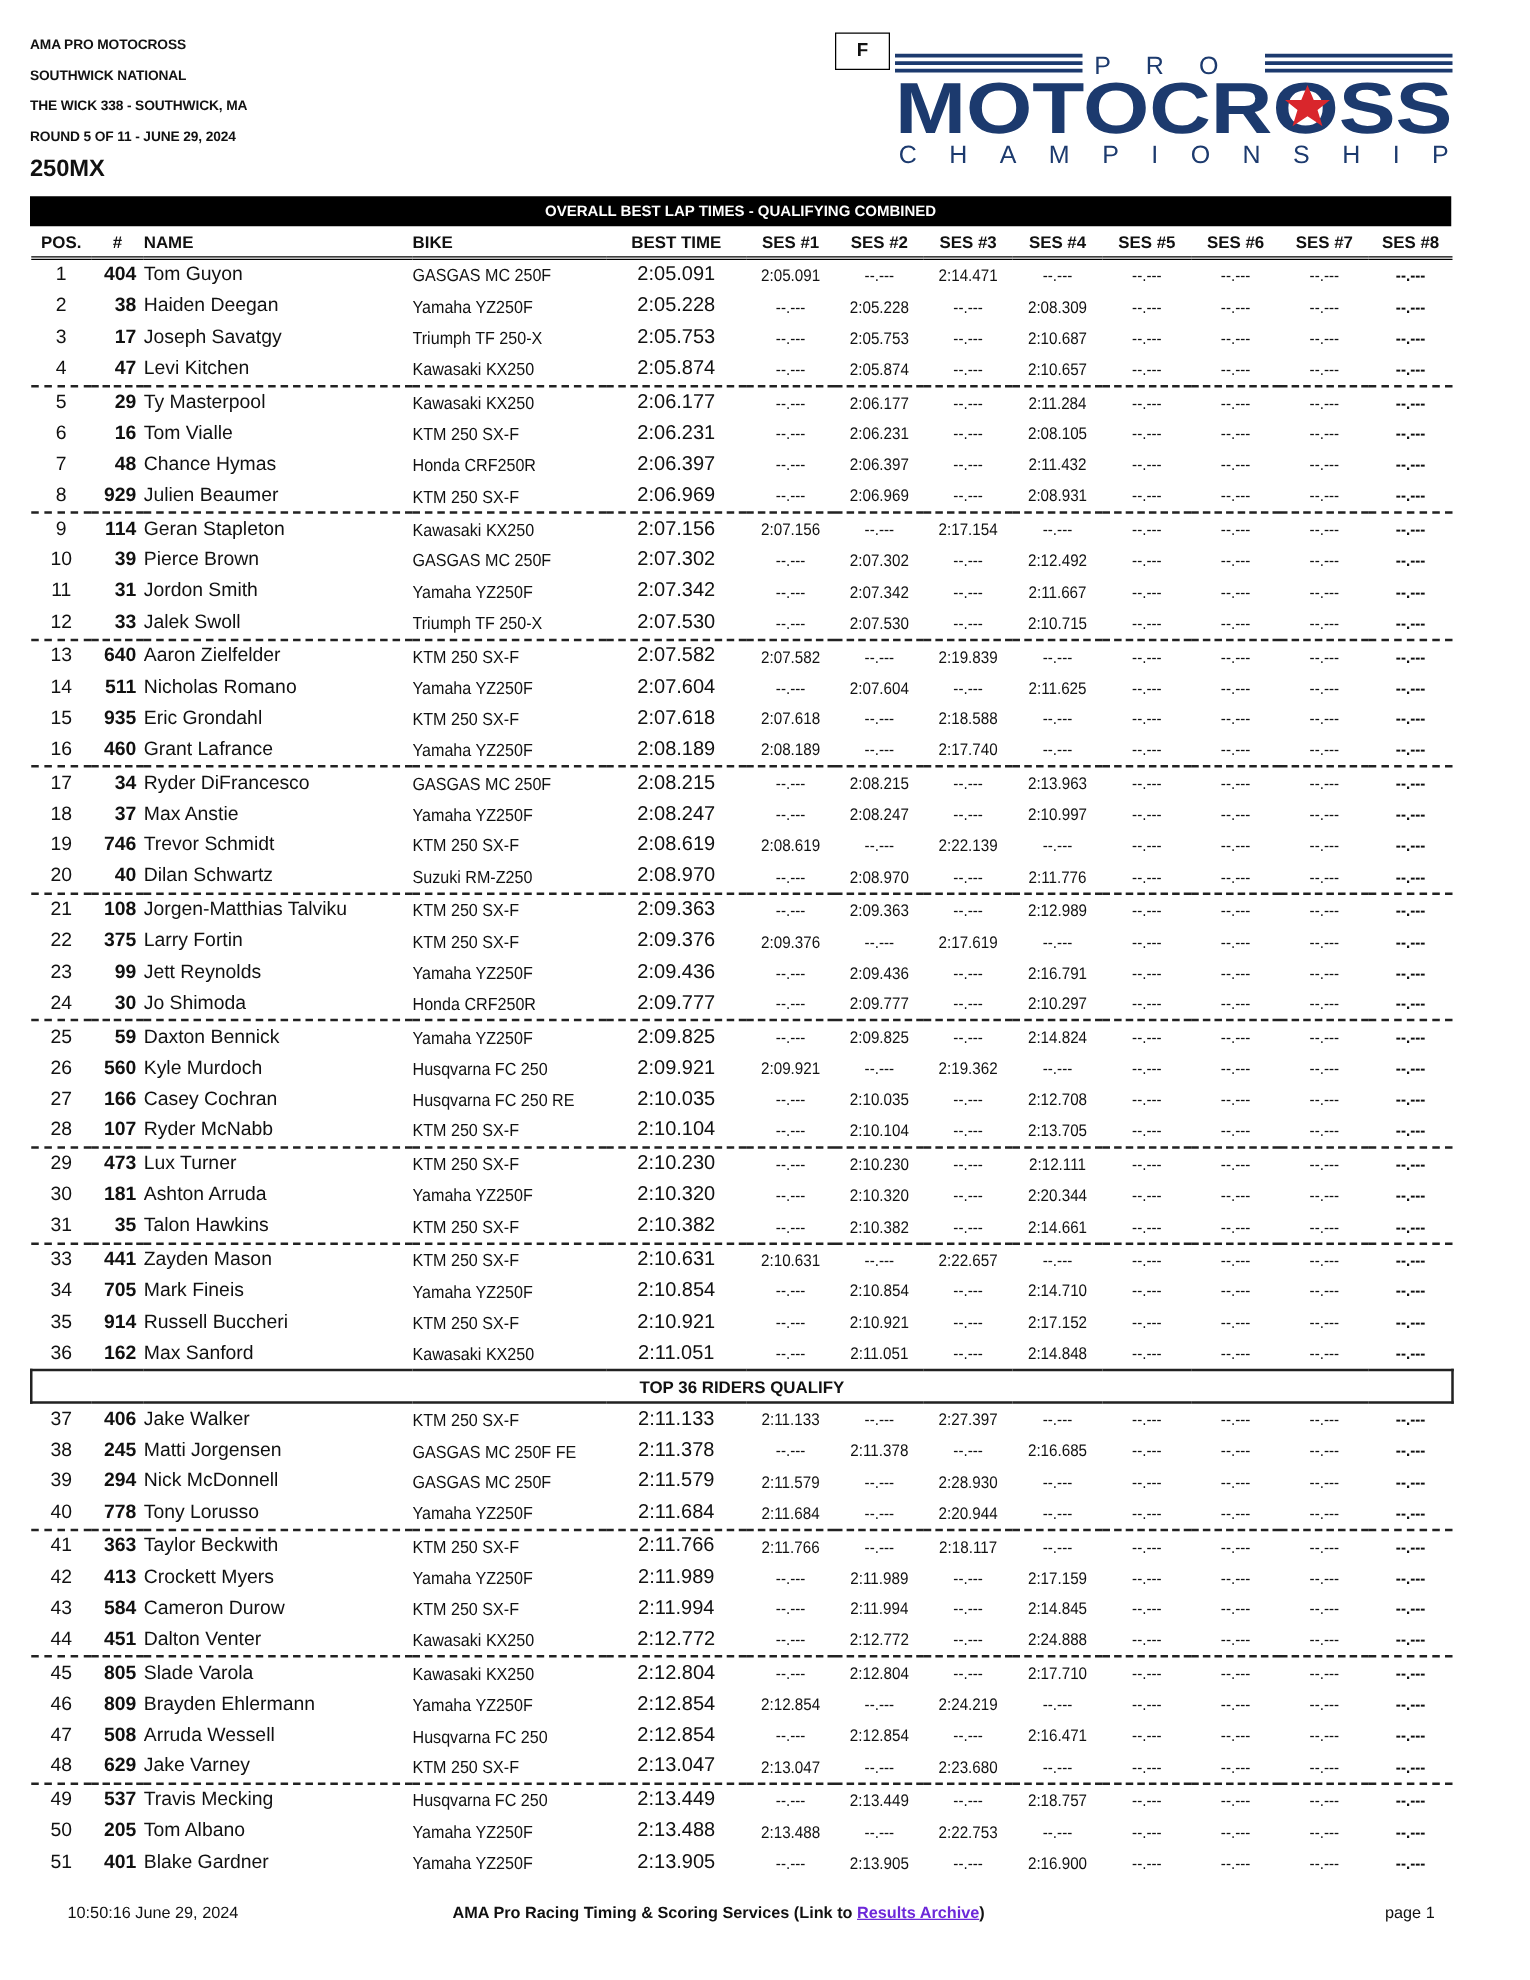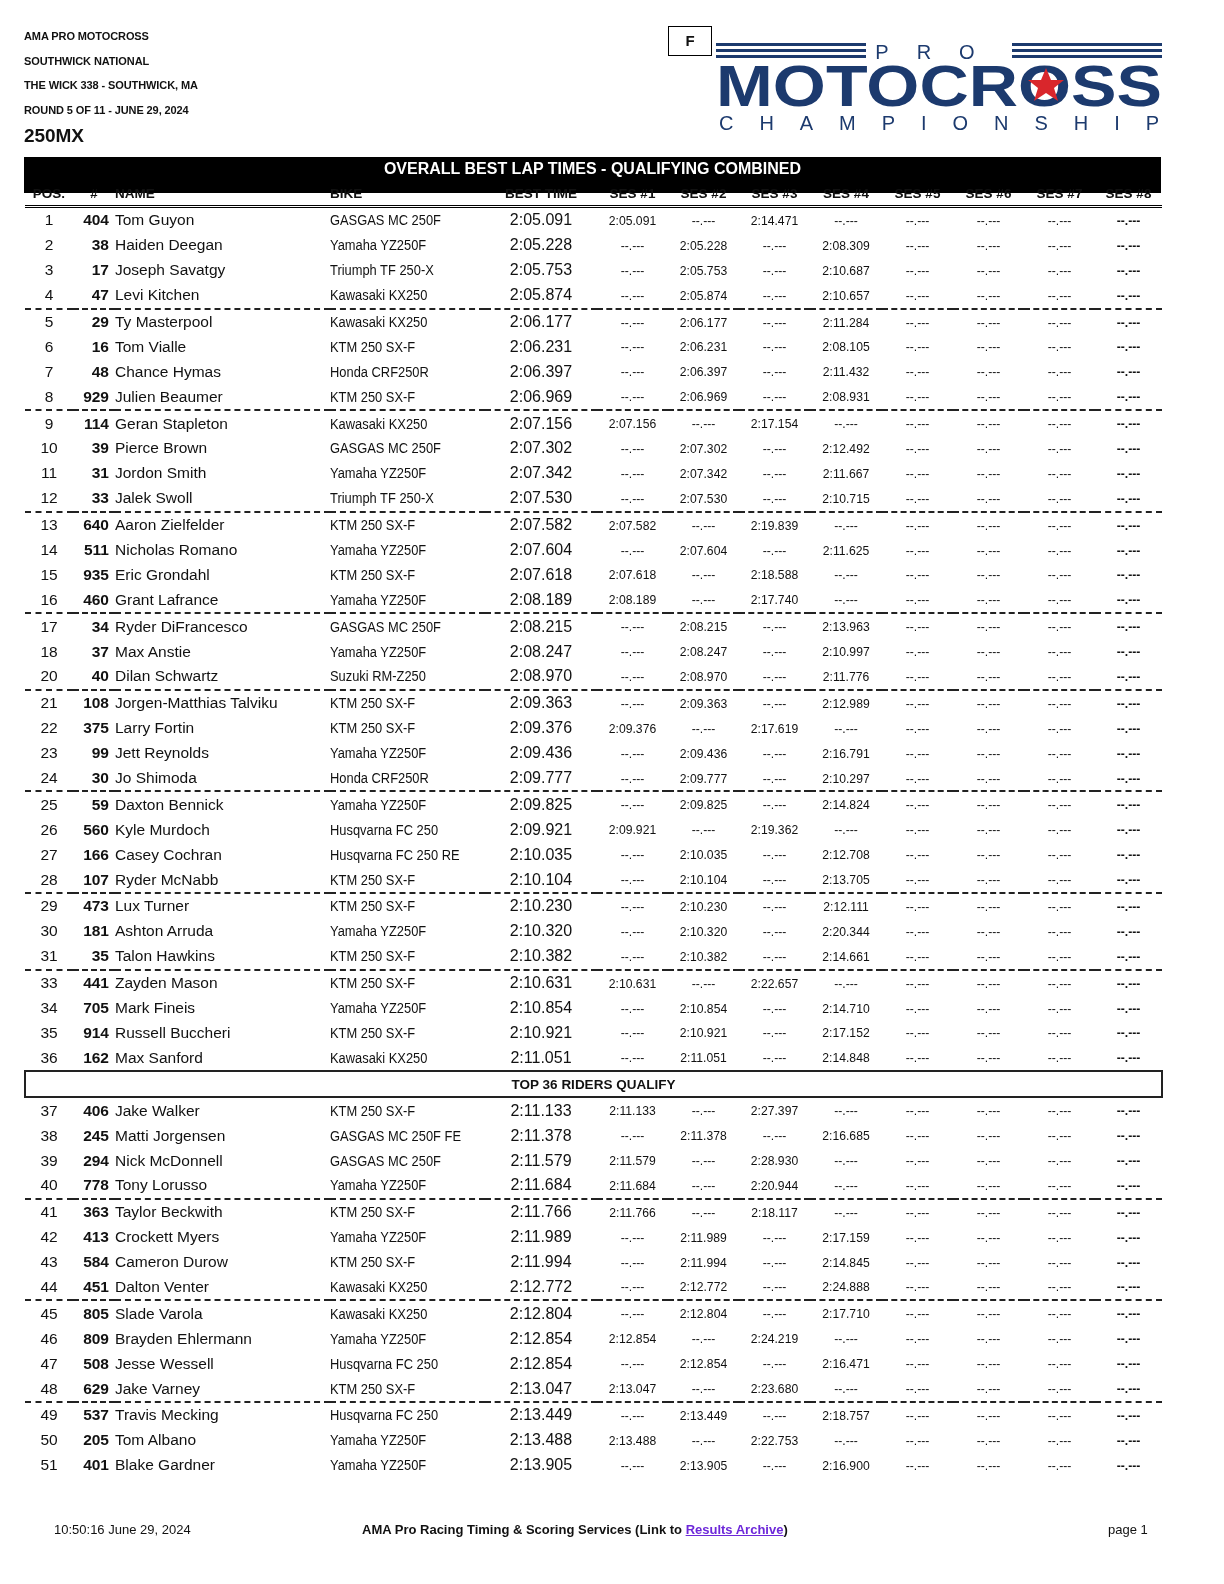"OVERALL BEST LAP TIMES -" .title-bar { font-size: 16px -> 12px; height: 36px -> 24px }
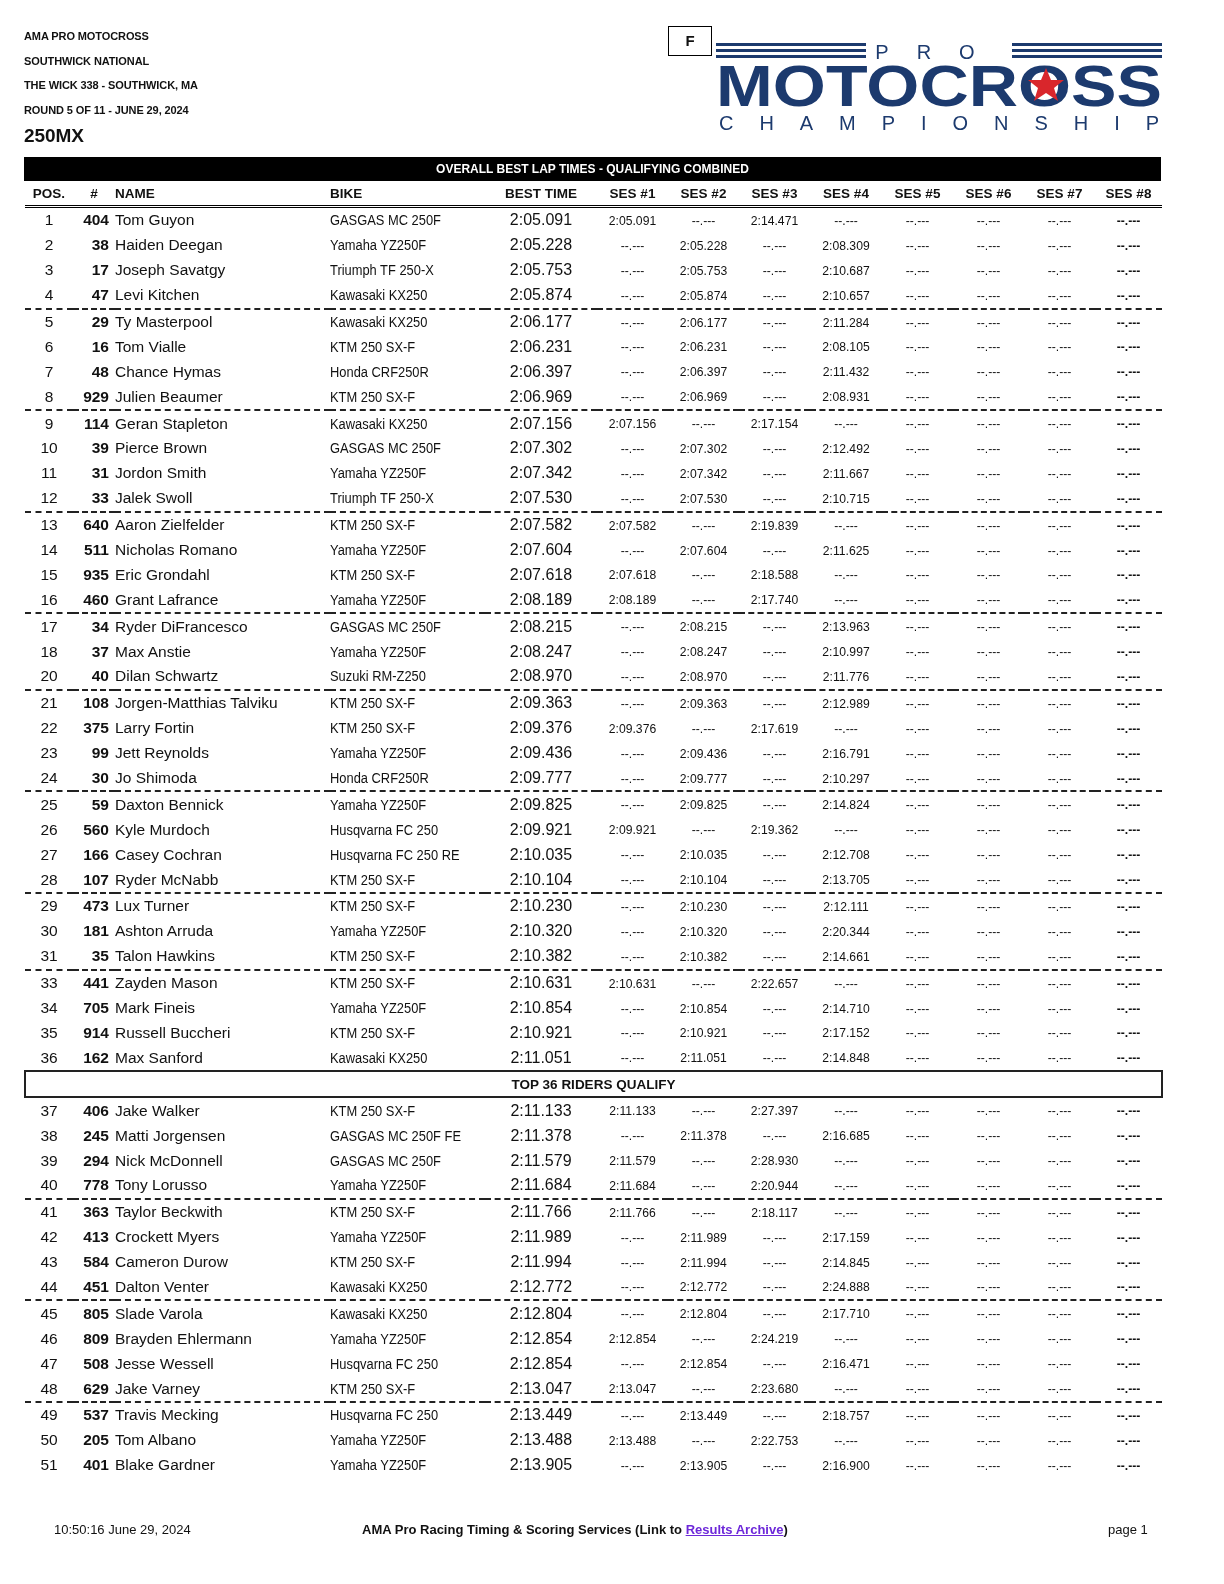"19" tr { html: none -> <tr> <td>19</td> <td>746</td> <td>Trevor Schmidt</td> <td>KTM 250 SX-F</td> <td>2:08.619</td> <td>2:08.619</td> <td>--.---</td> <td>2:22.139</td> <td>--.---</td> <td>--.---</td> <td>--.---</td> <td>--.---</td> <td>--.---</td> </tr> }
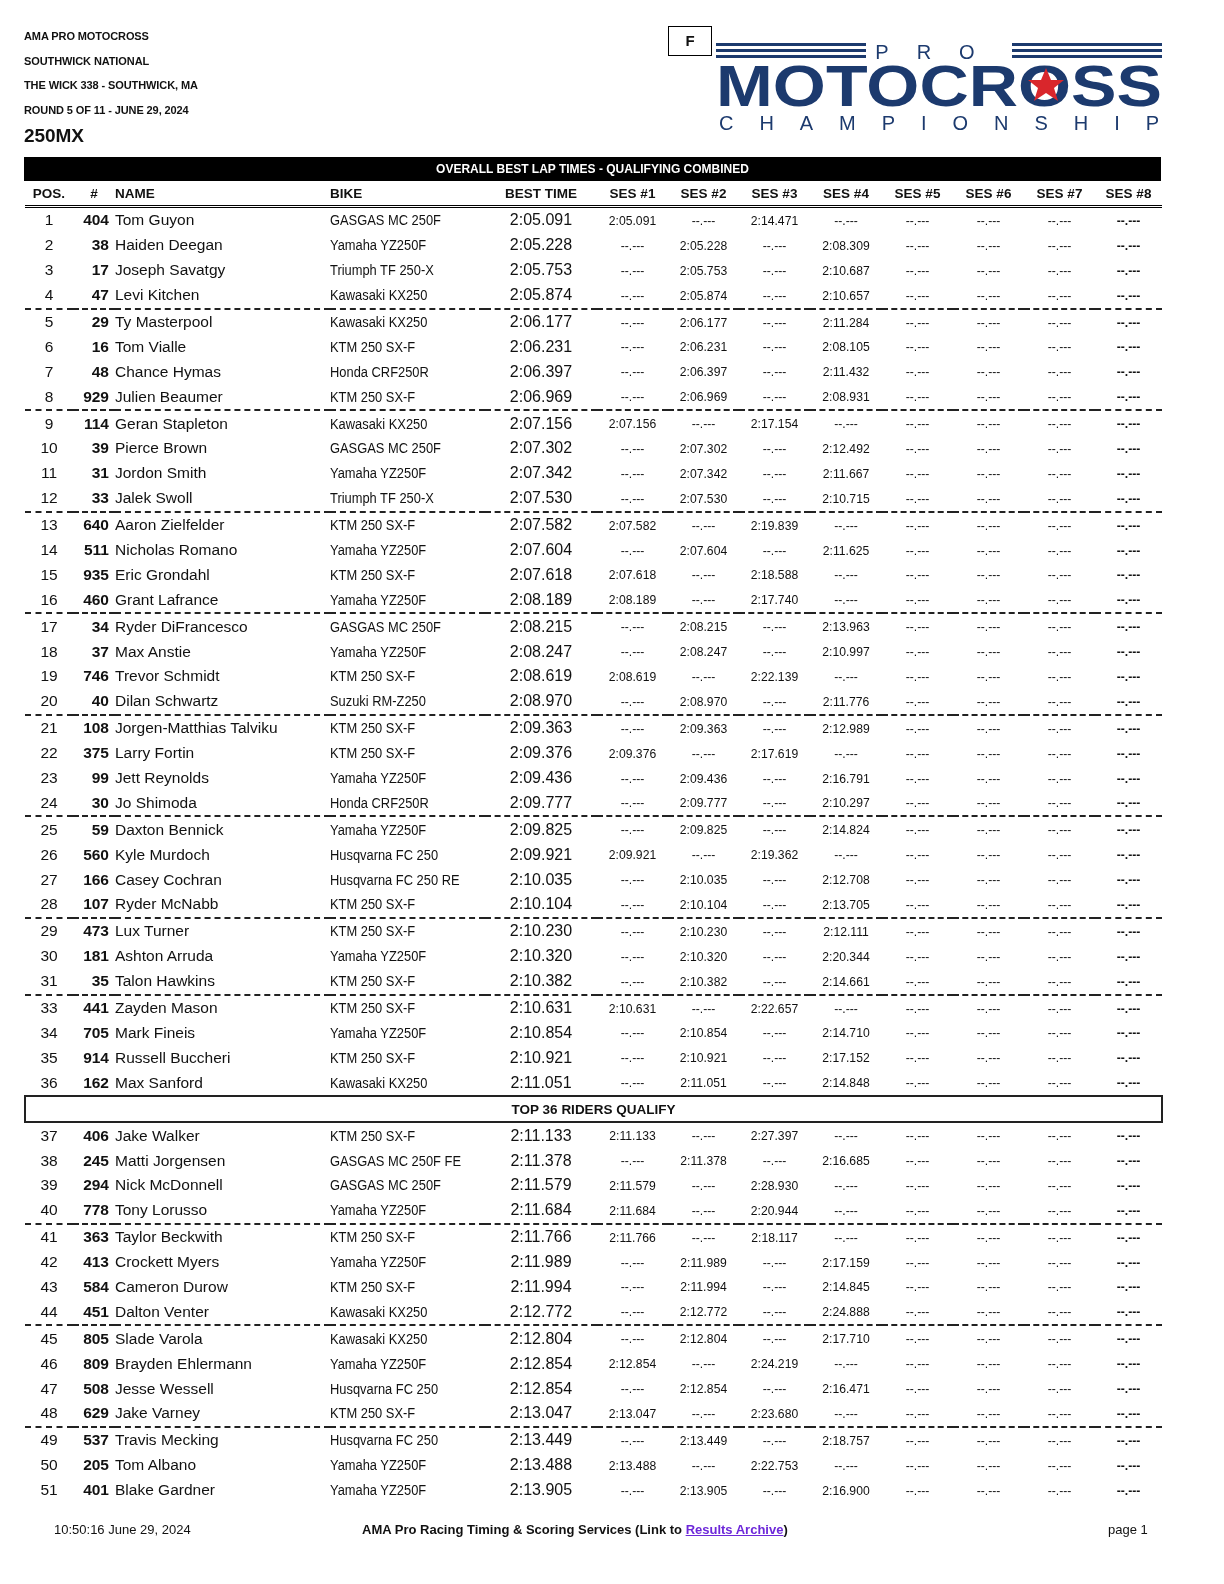"Jesse Wessell" td.name { text: Jesse -> Arruda }
